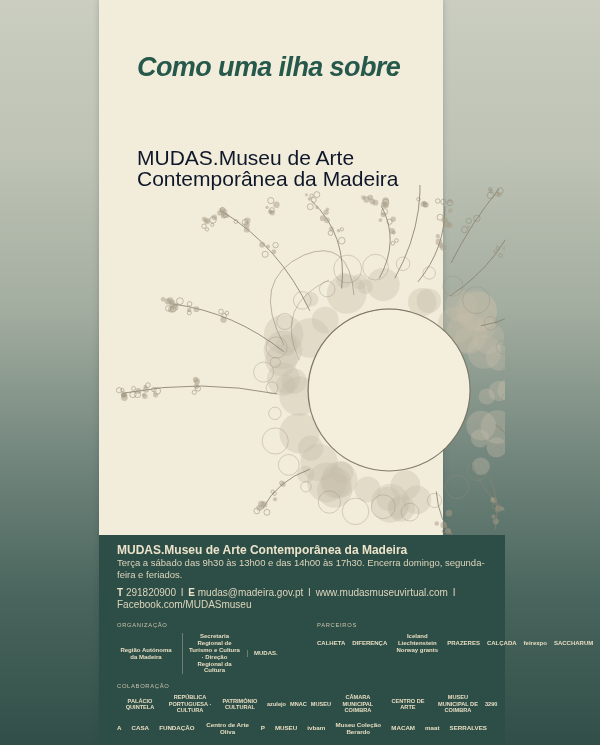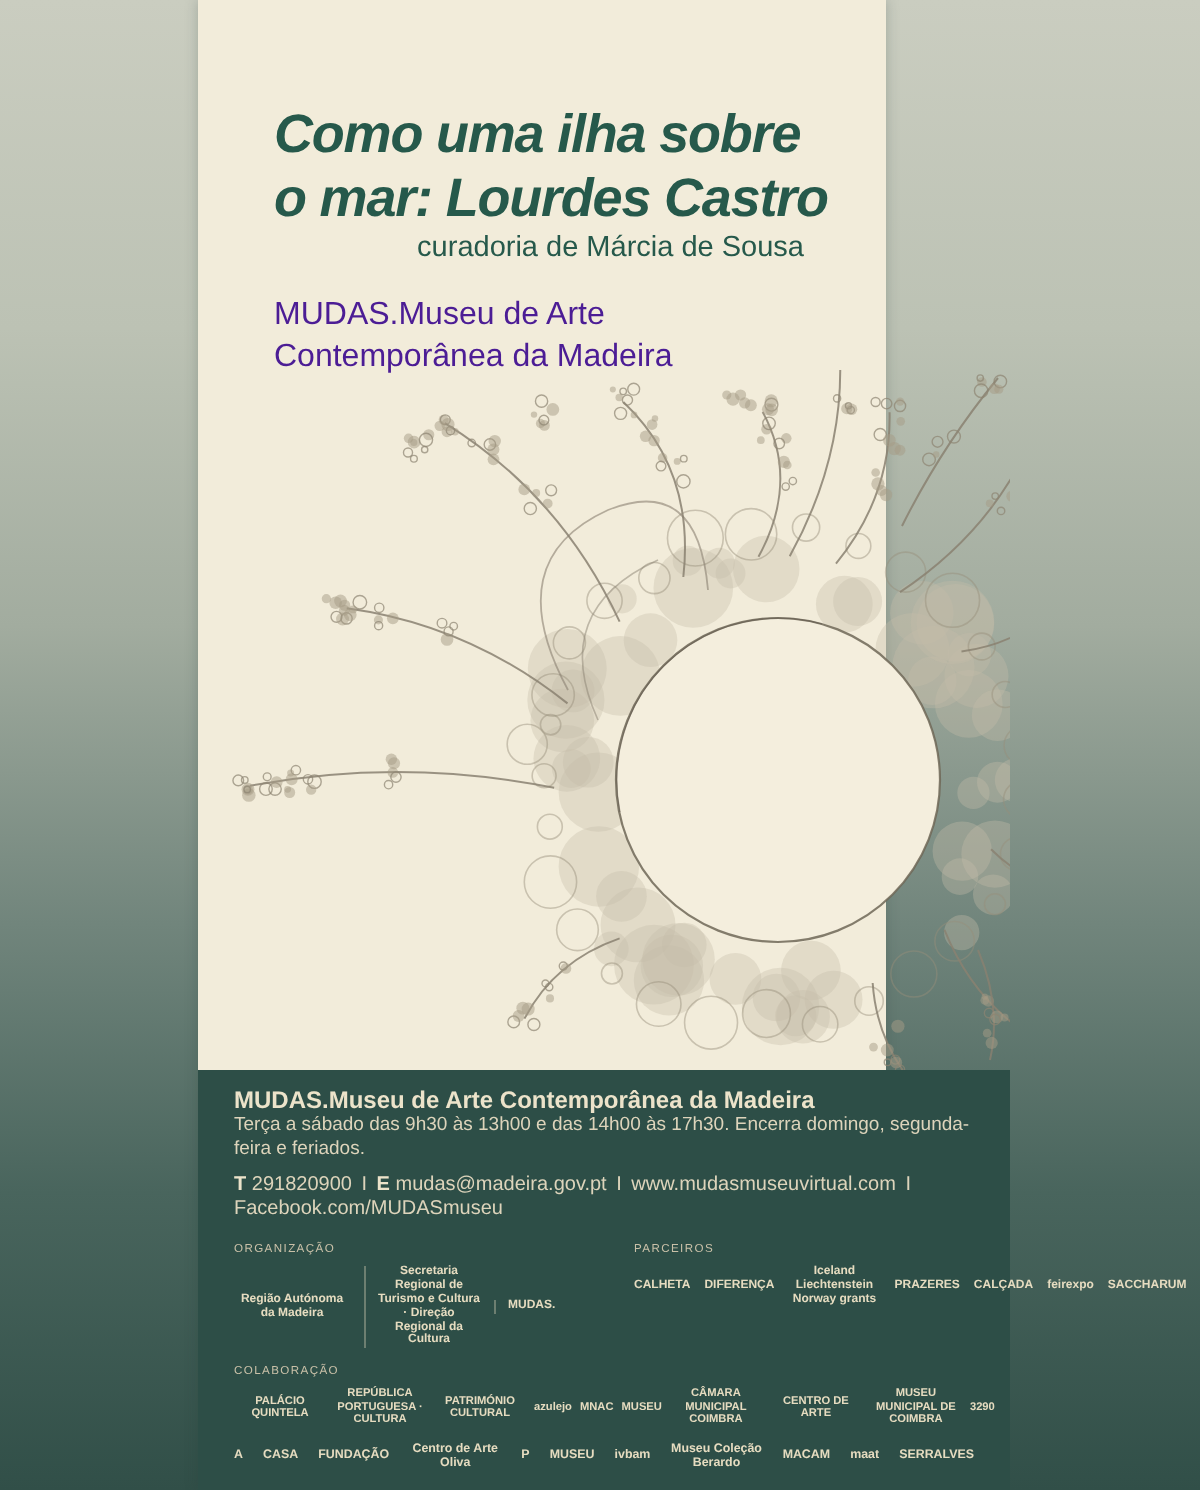"o mar: Lourdes Castro" span { html: <span>o mar: Lourdes Castro</span> -> none }
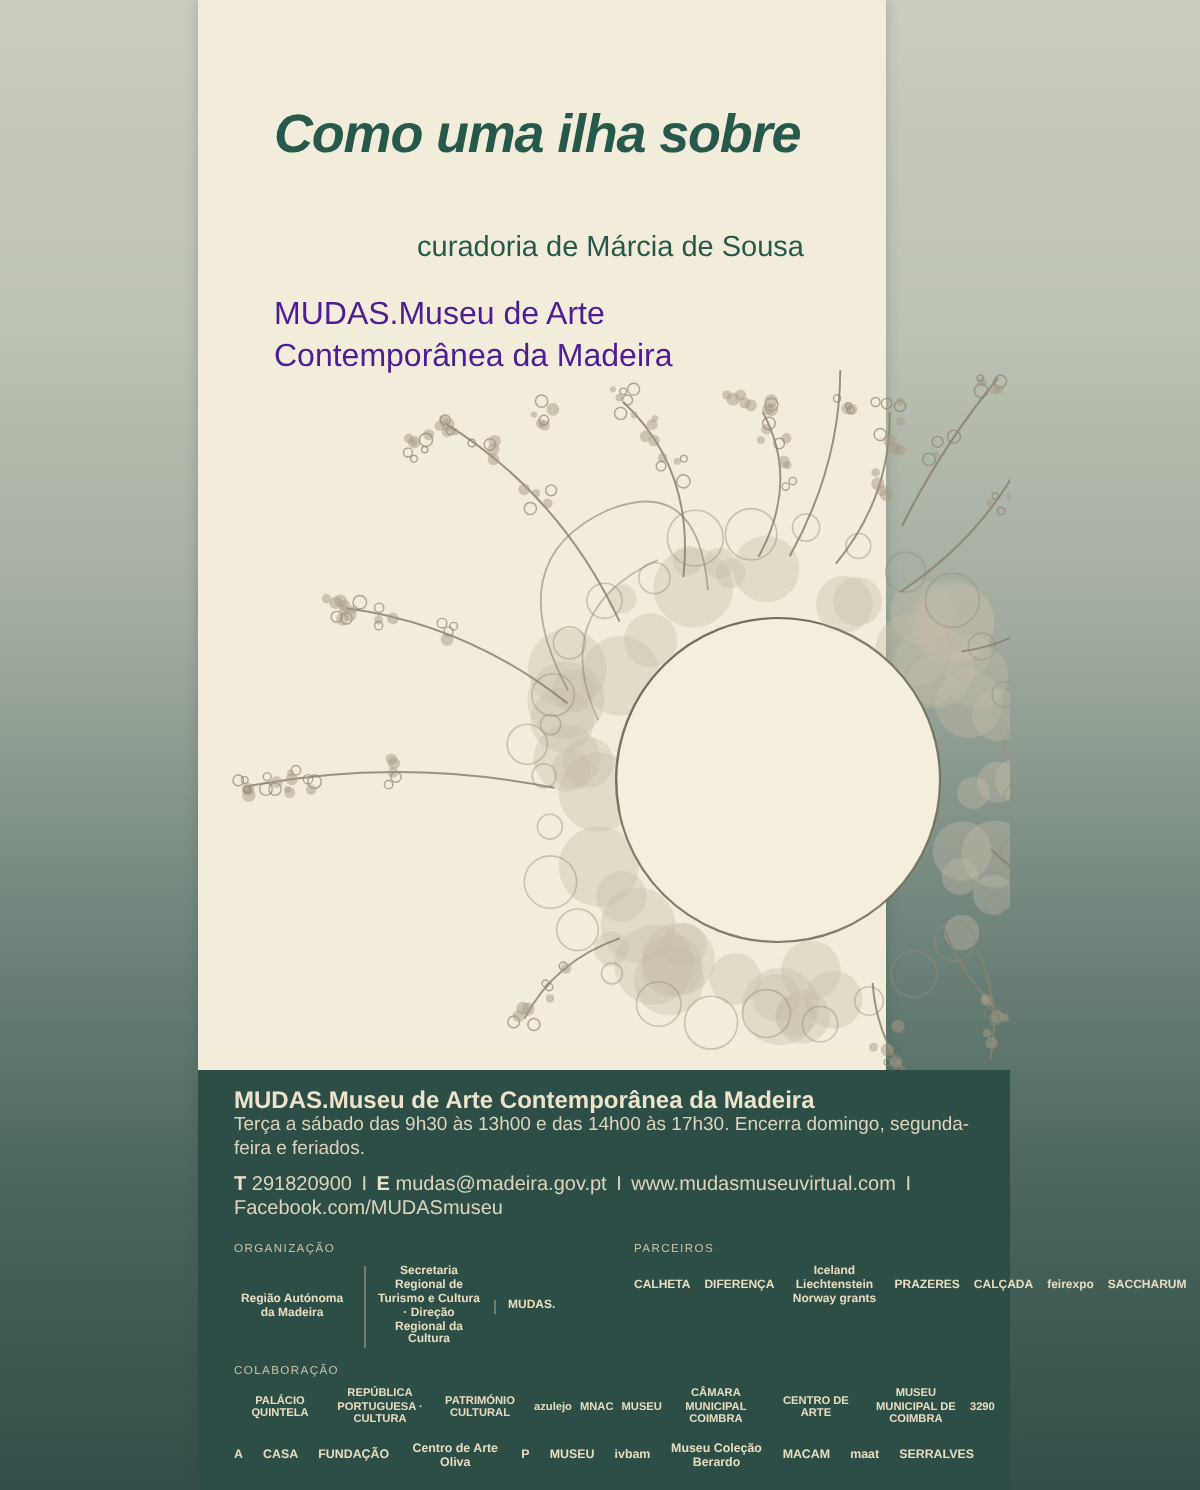"curadoria de Márcia de Sousa" div.curator { html: <div>curadoria de Márcia de Sousa</div> -> none }
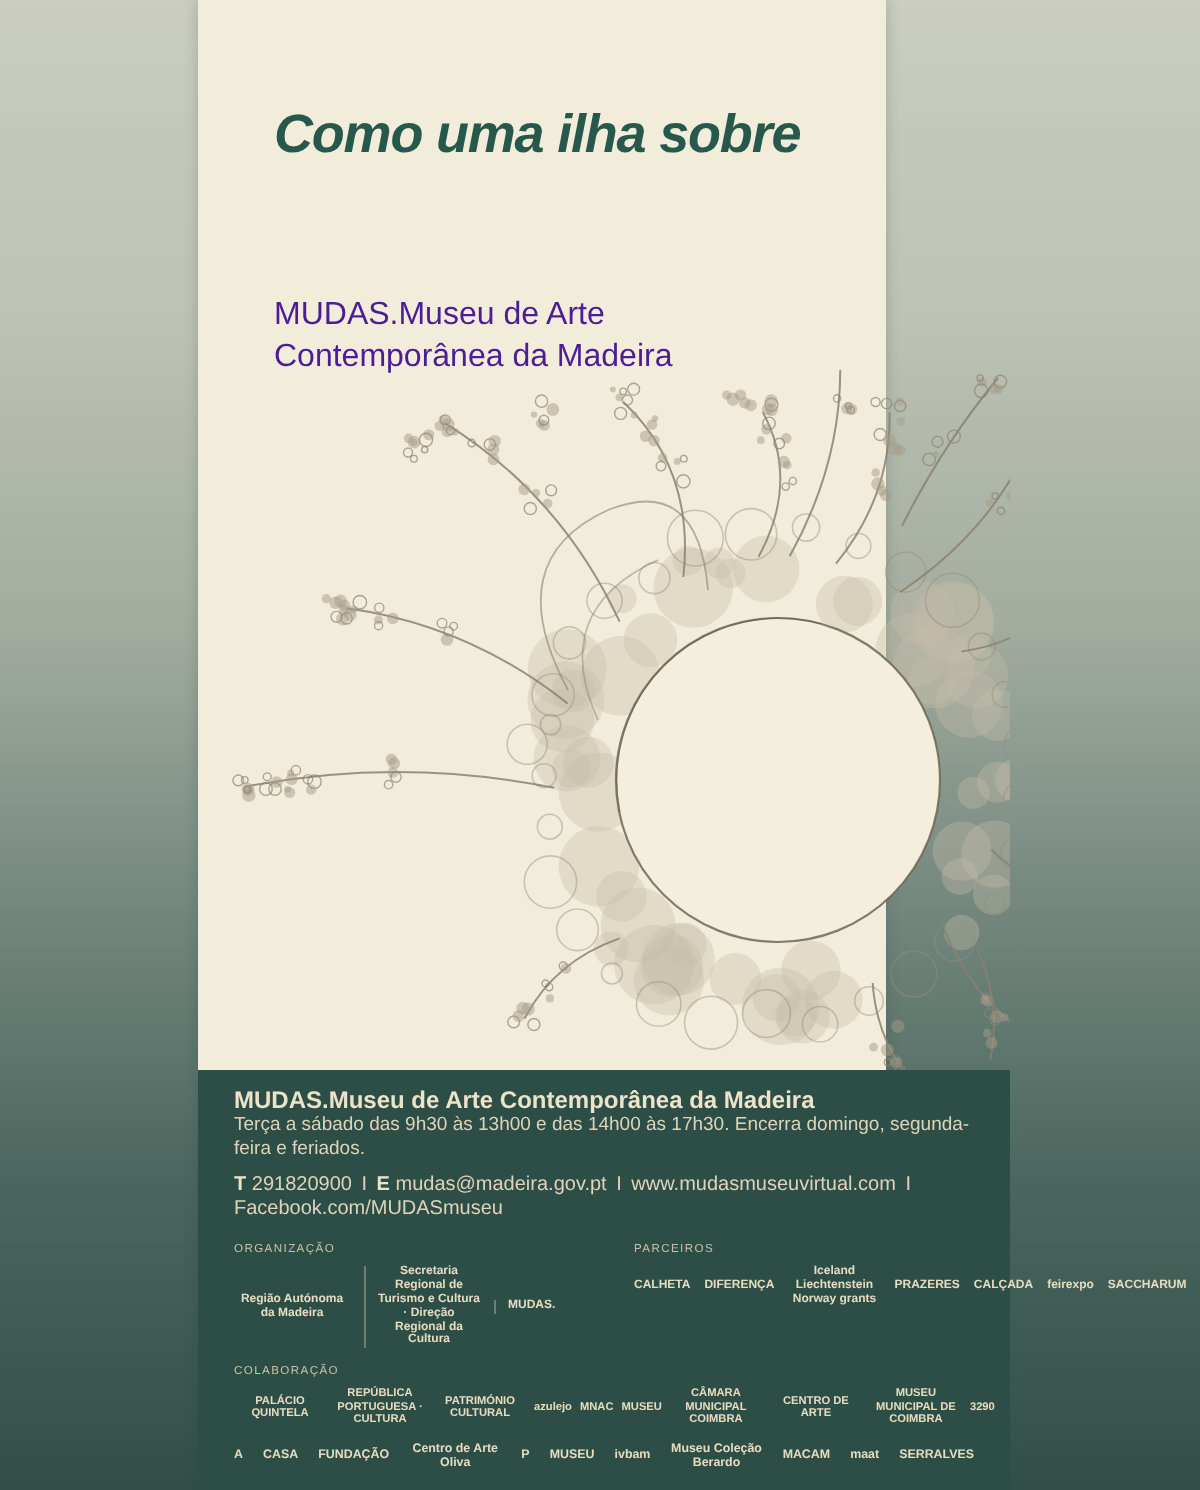"MUDAS.Museu de Arte" .museum { color: #4c1d95 -> #0f172a; font-size: 16px -> 21px }
